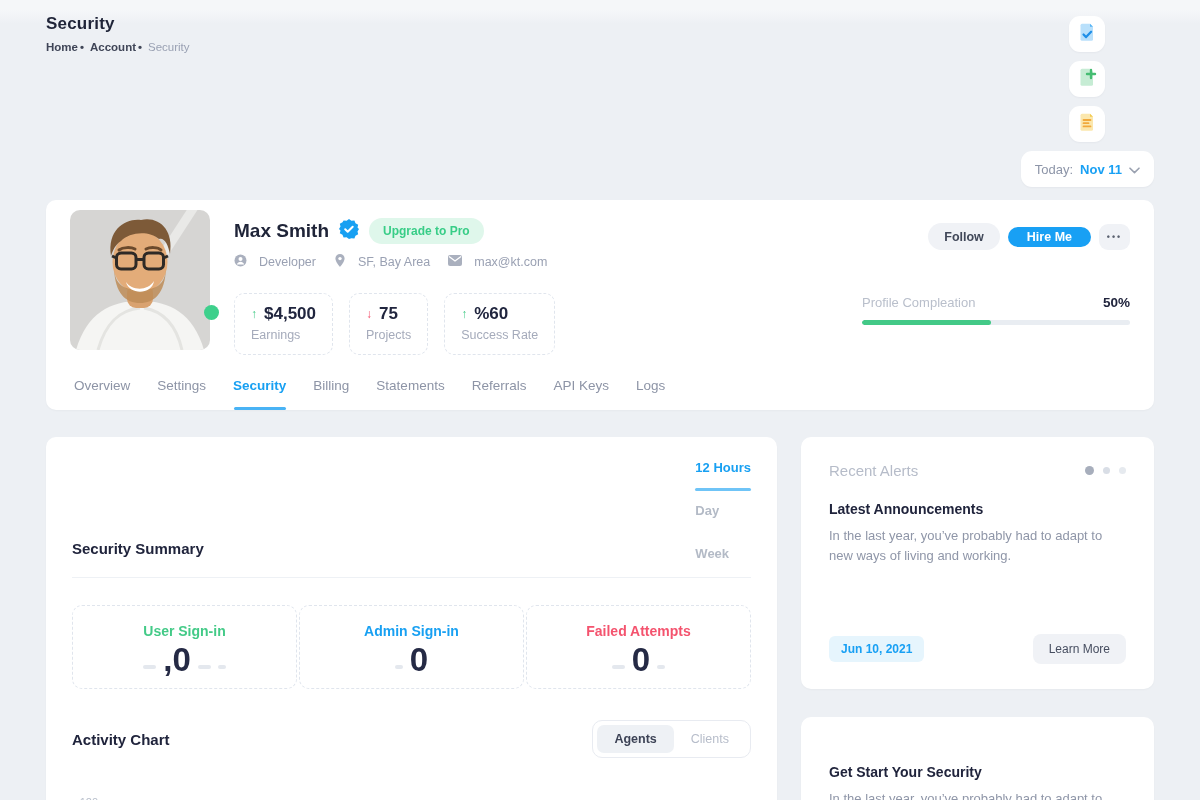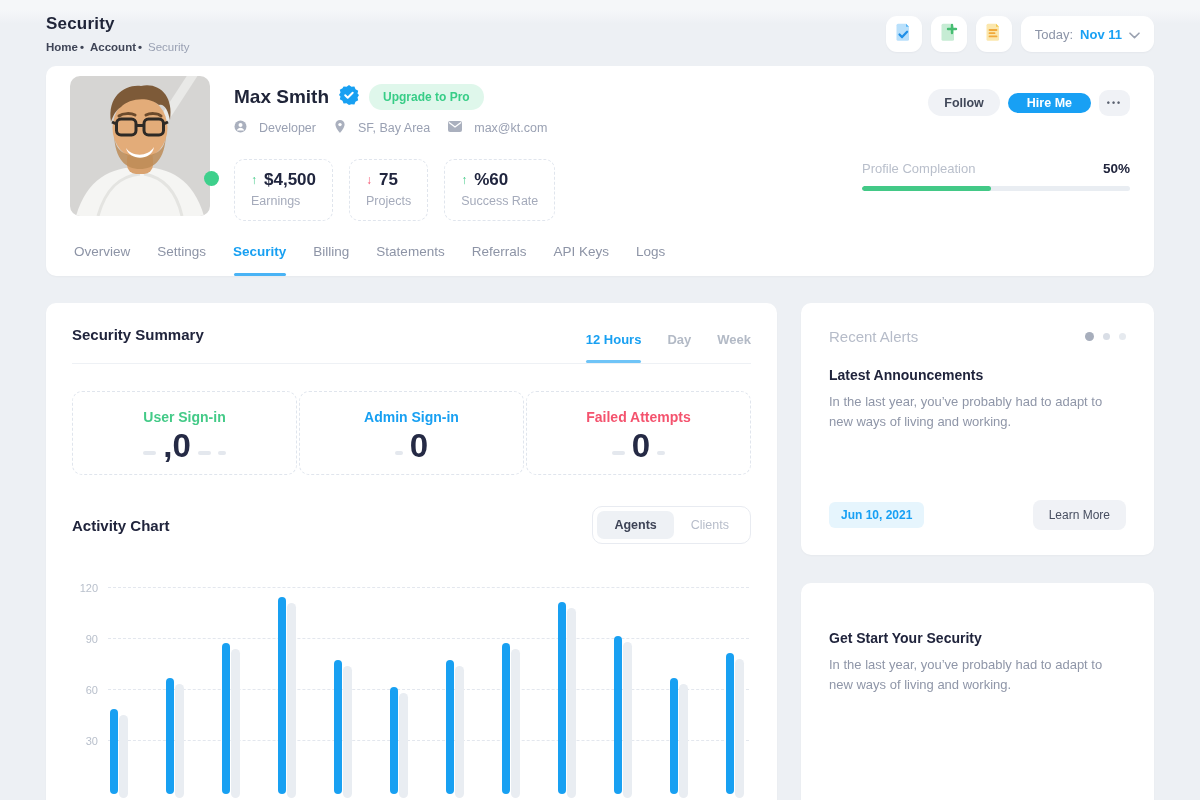"Today:" .topbar-right { flex-direction: none -> column }
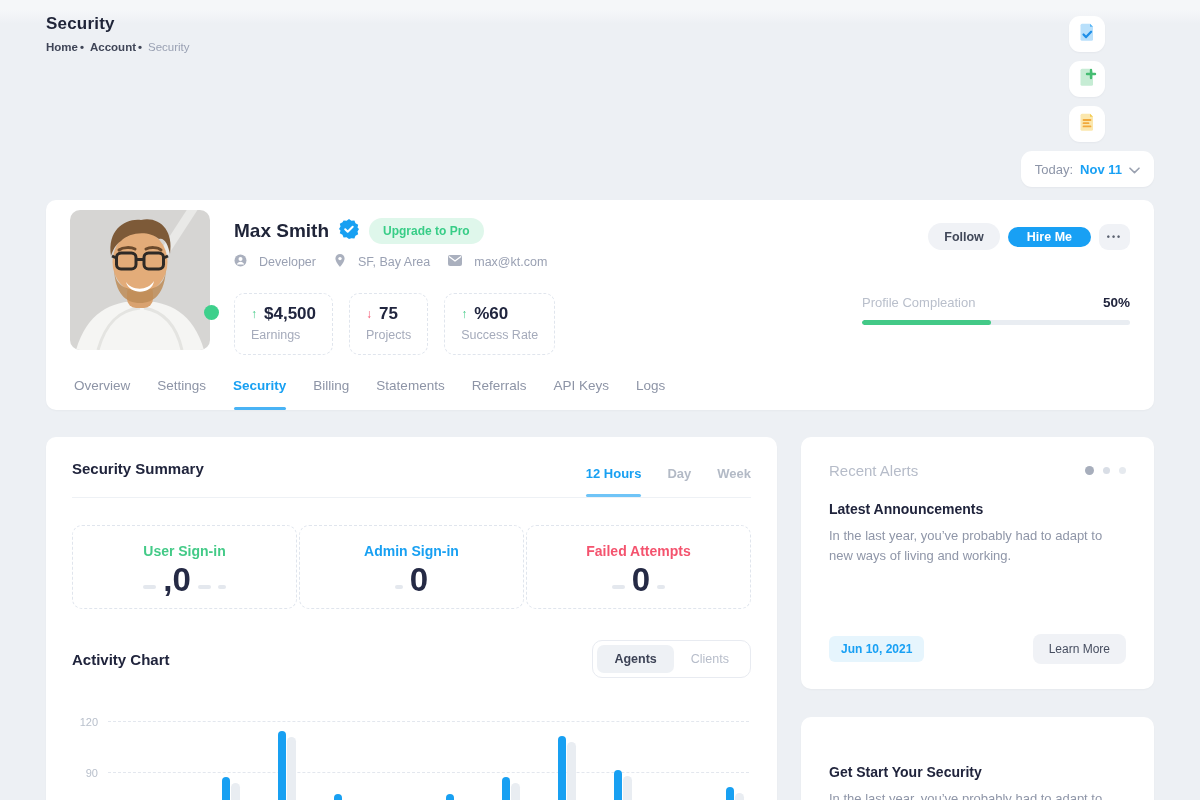"12 Hours" .periods { flex-direction: none -> column; gap: 26px -> 12px }
